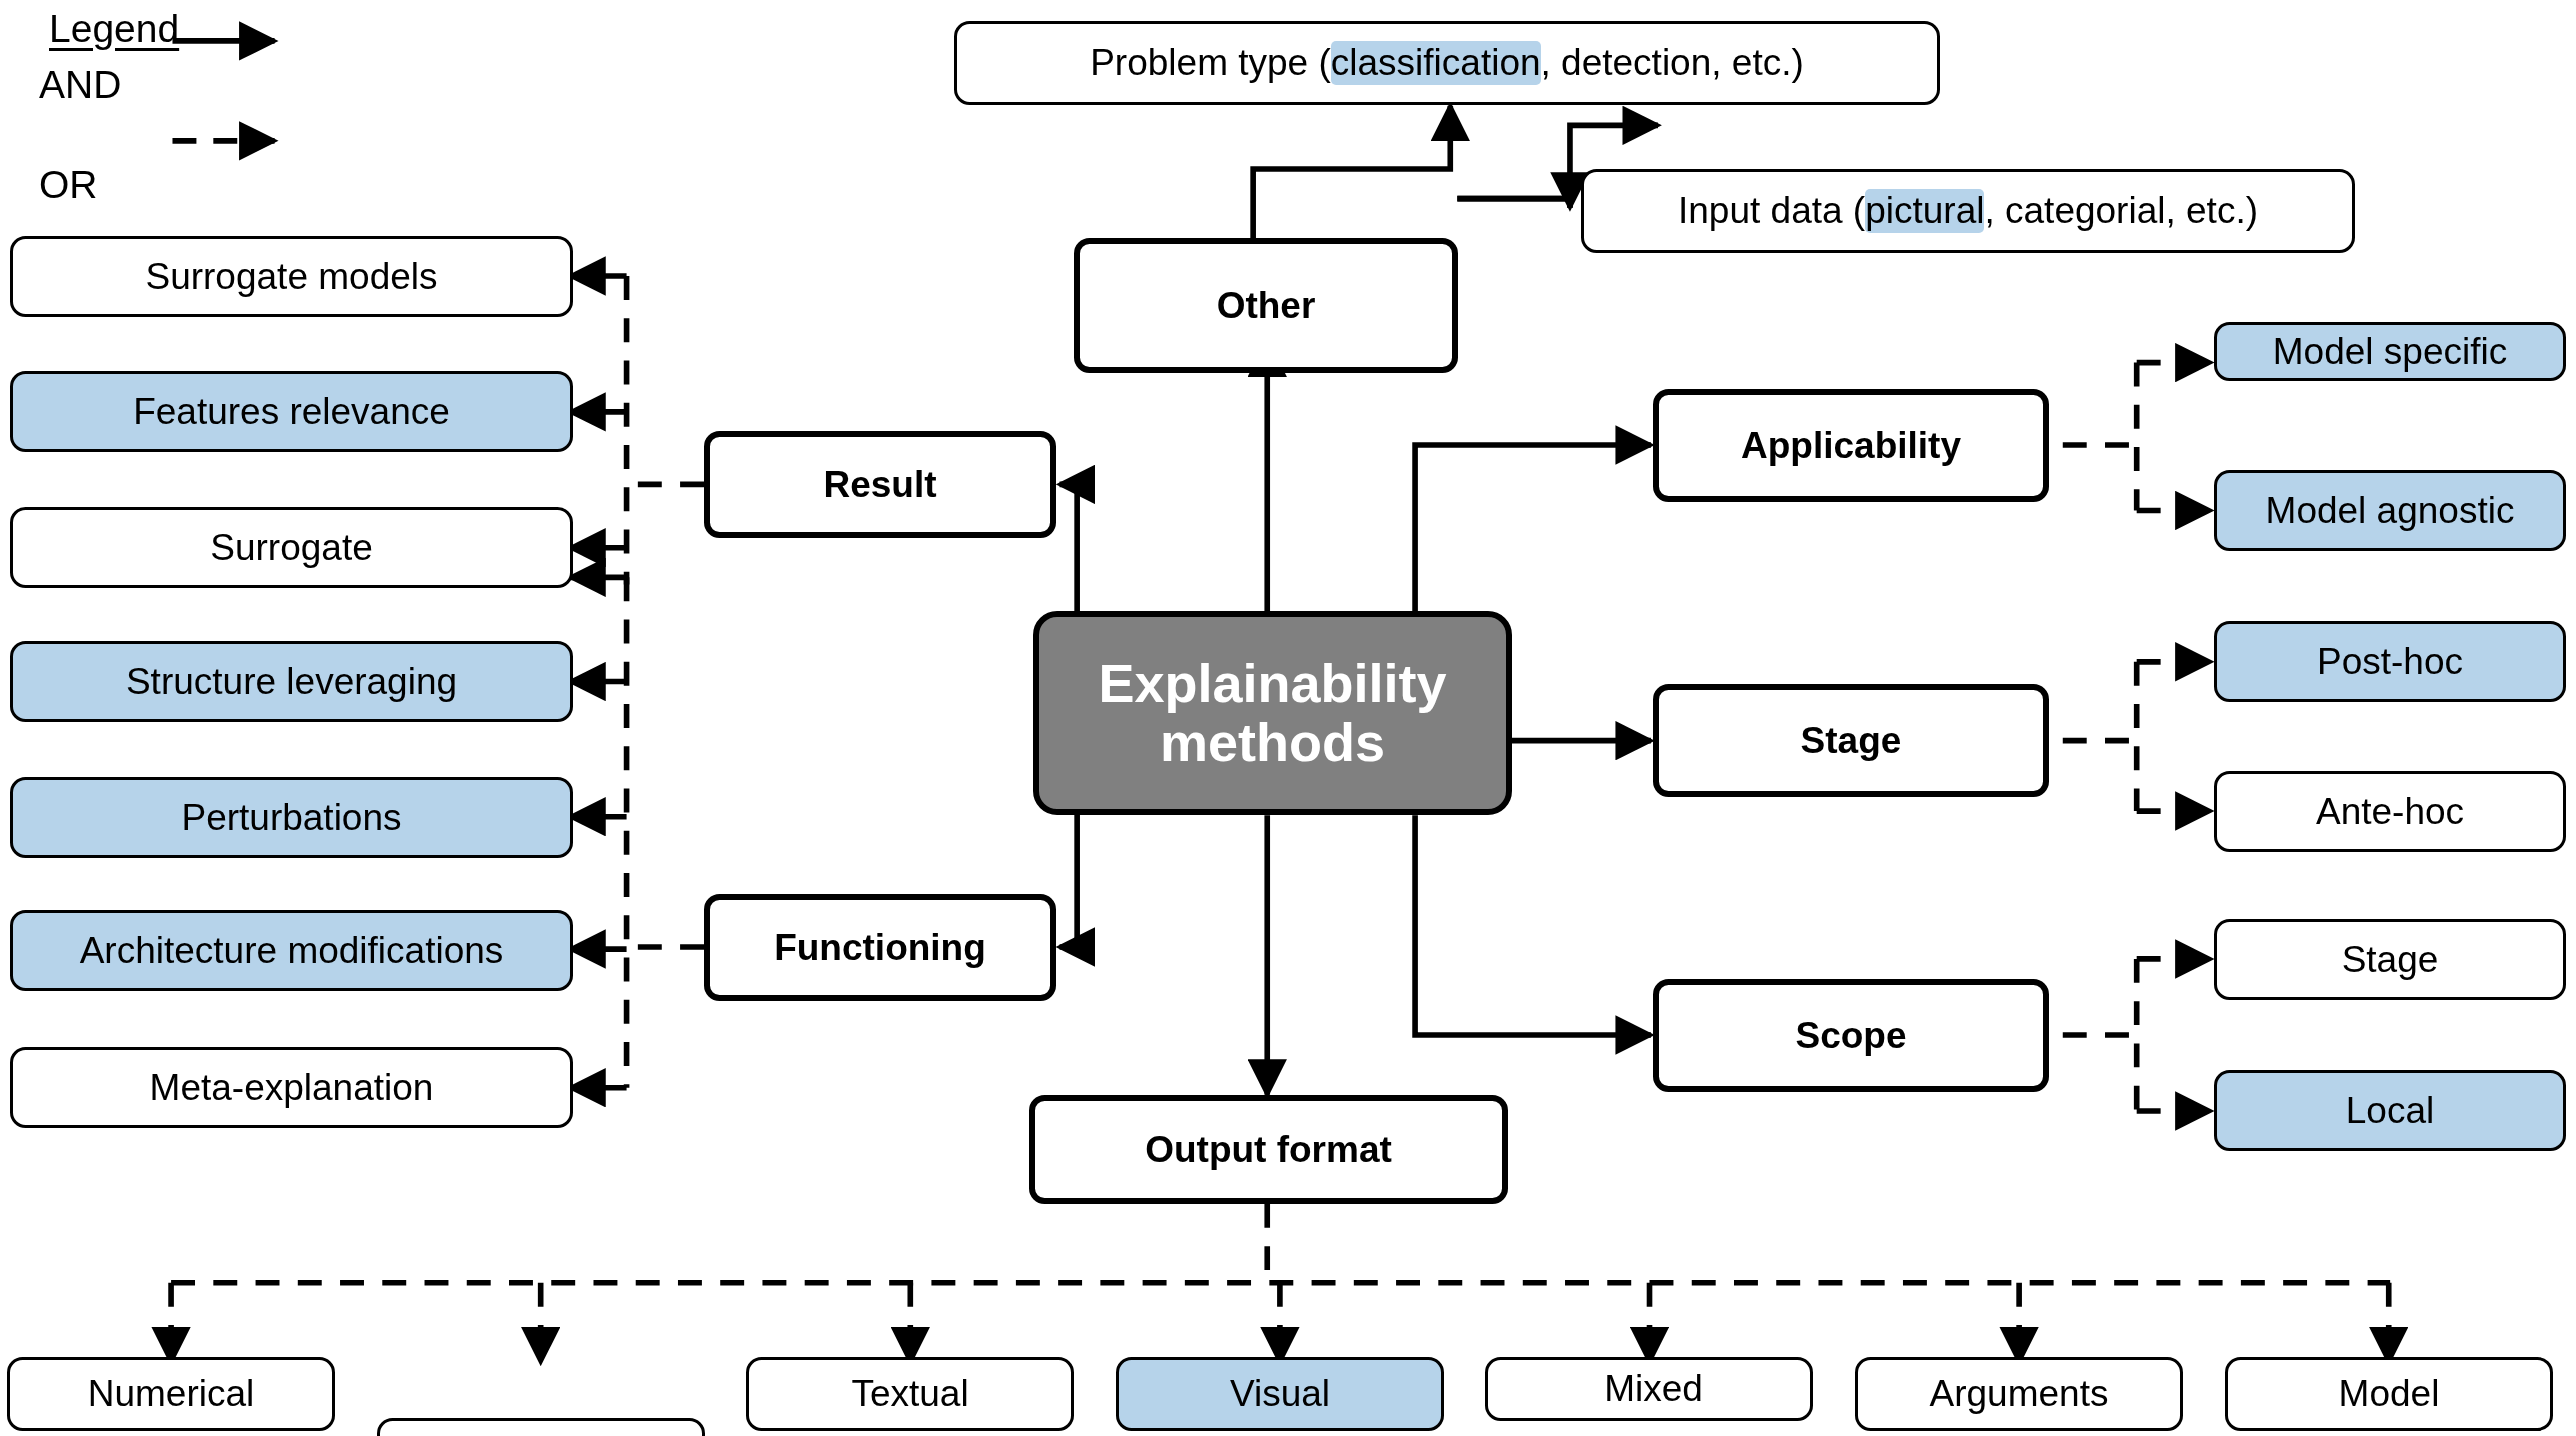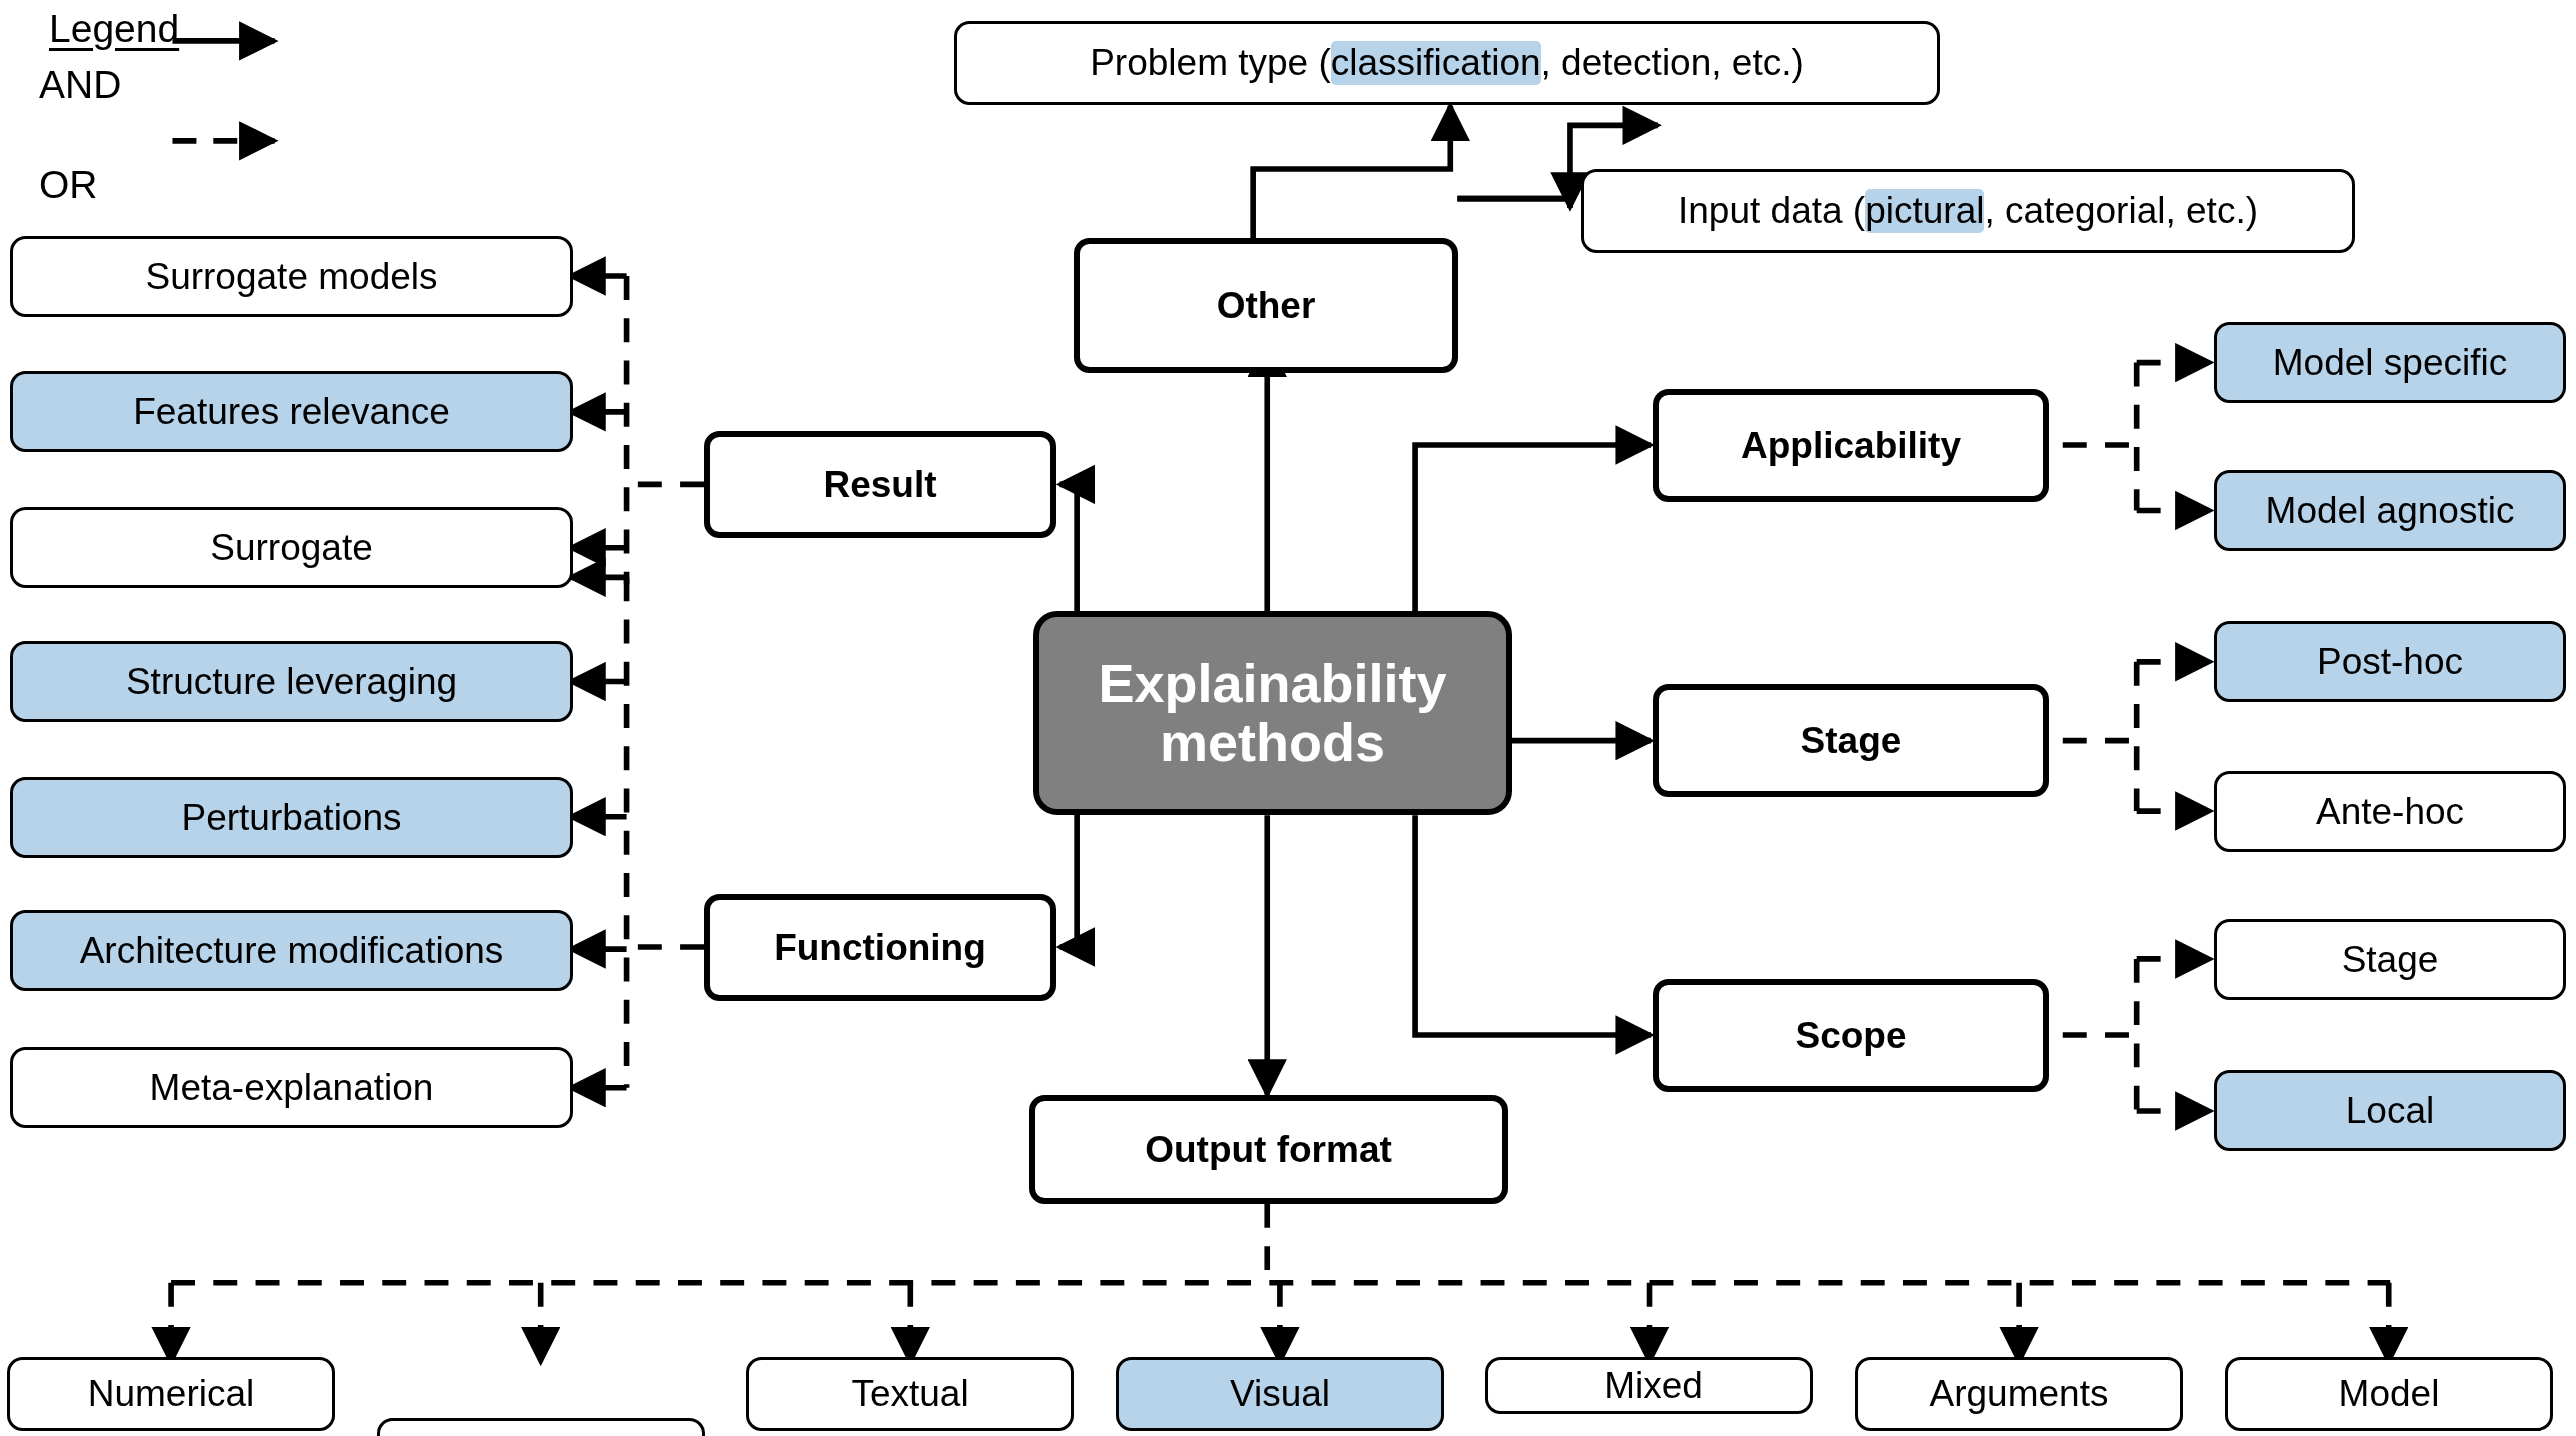"Model specific" div.node { height: 81px -> 59px }
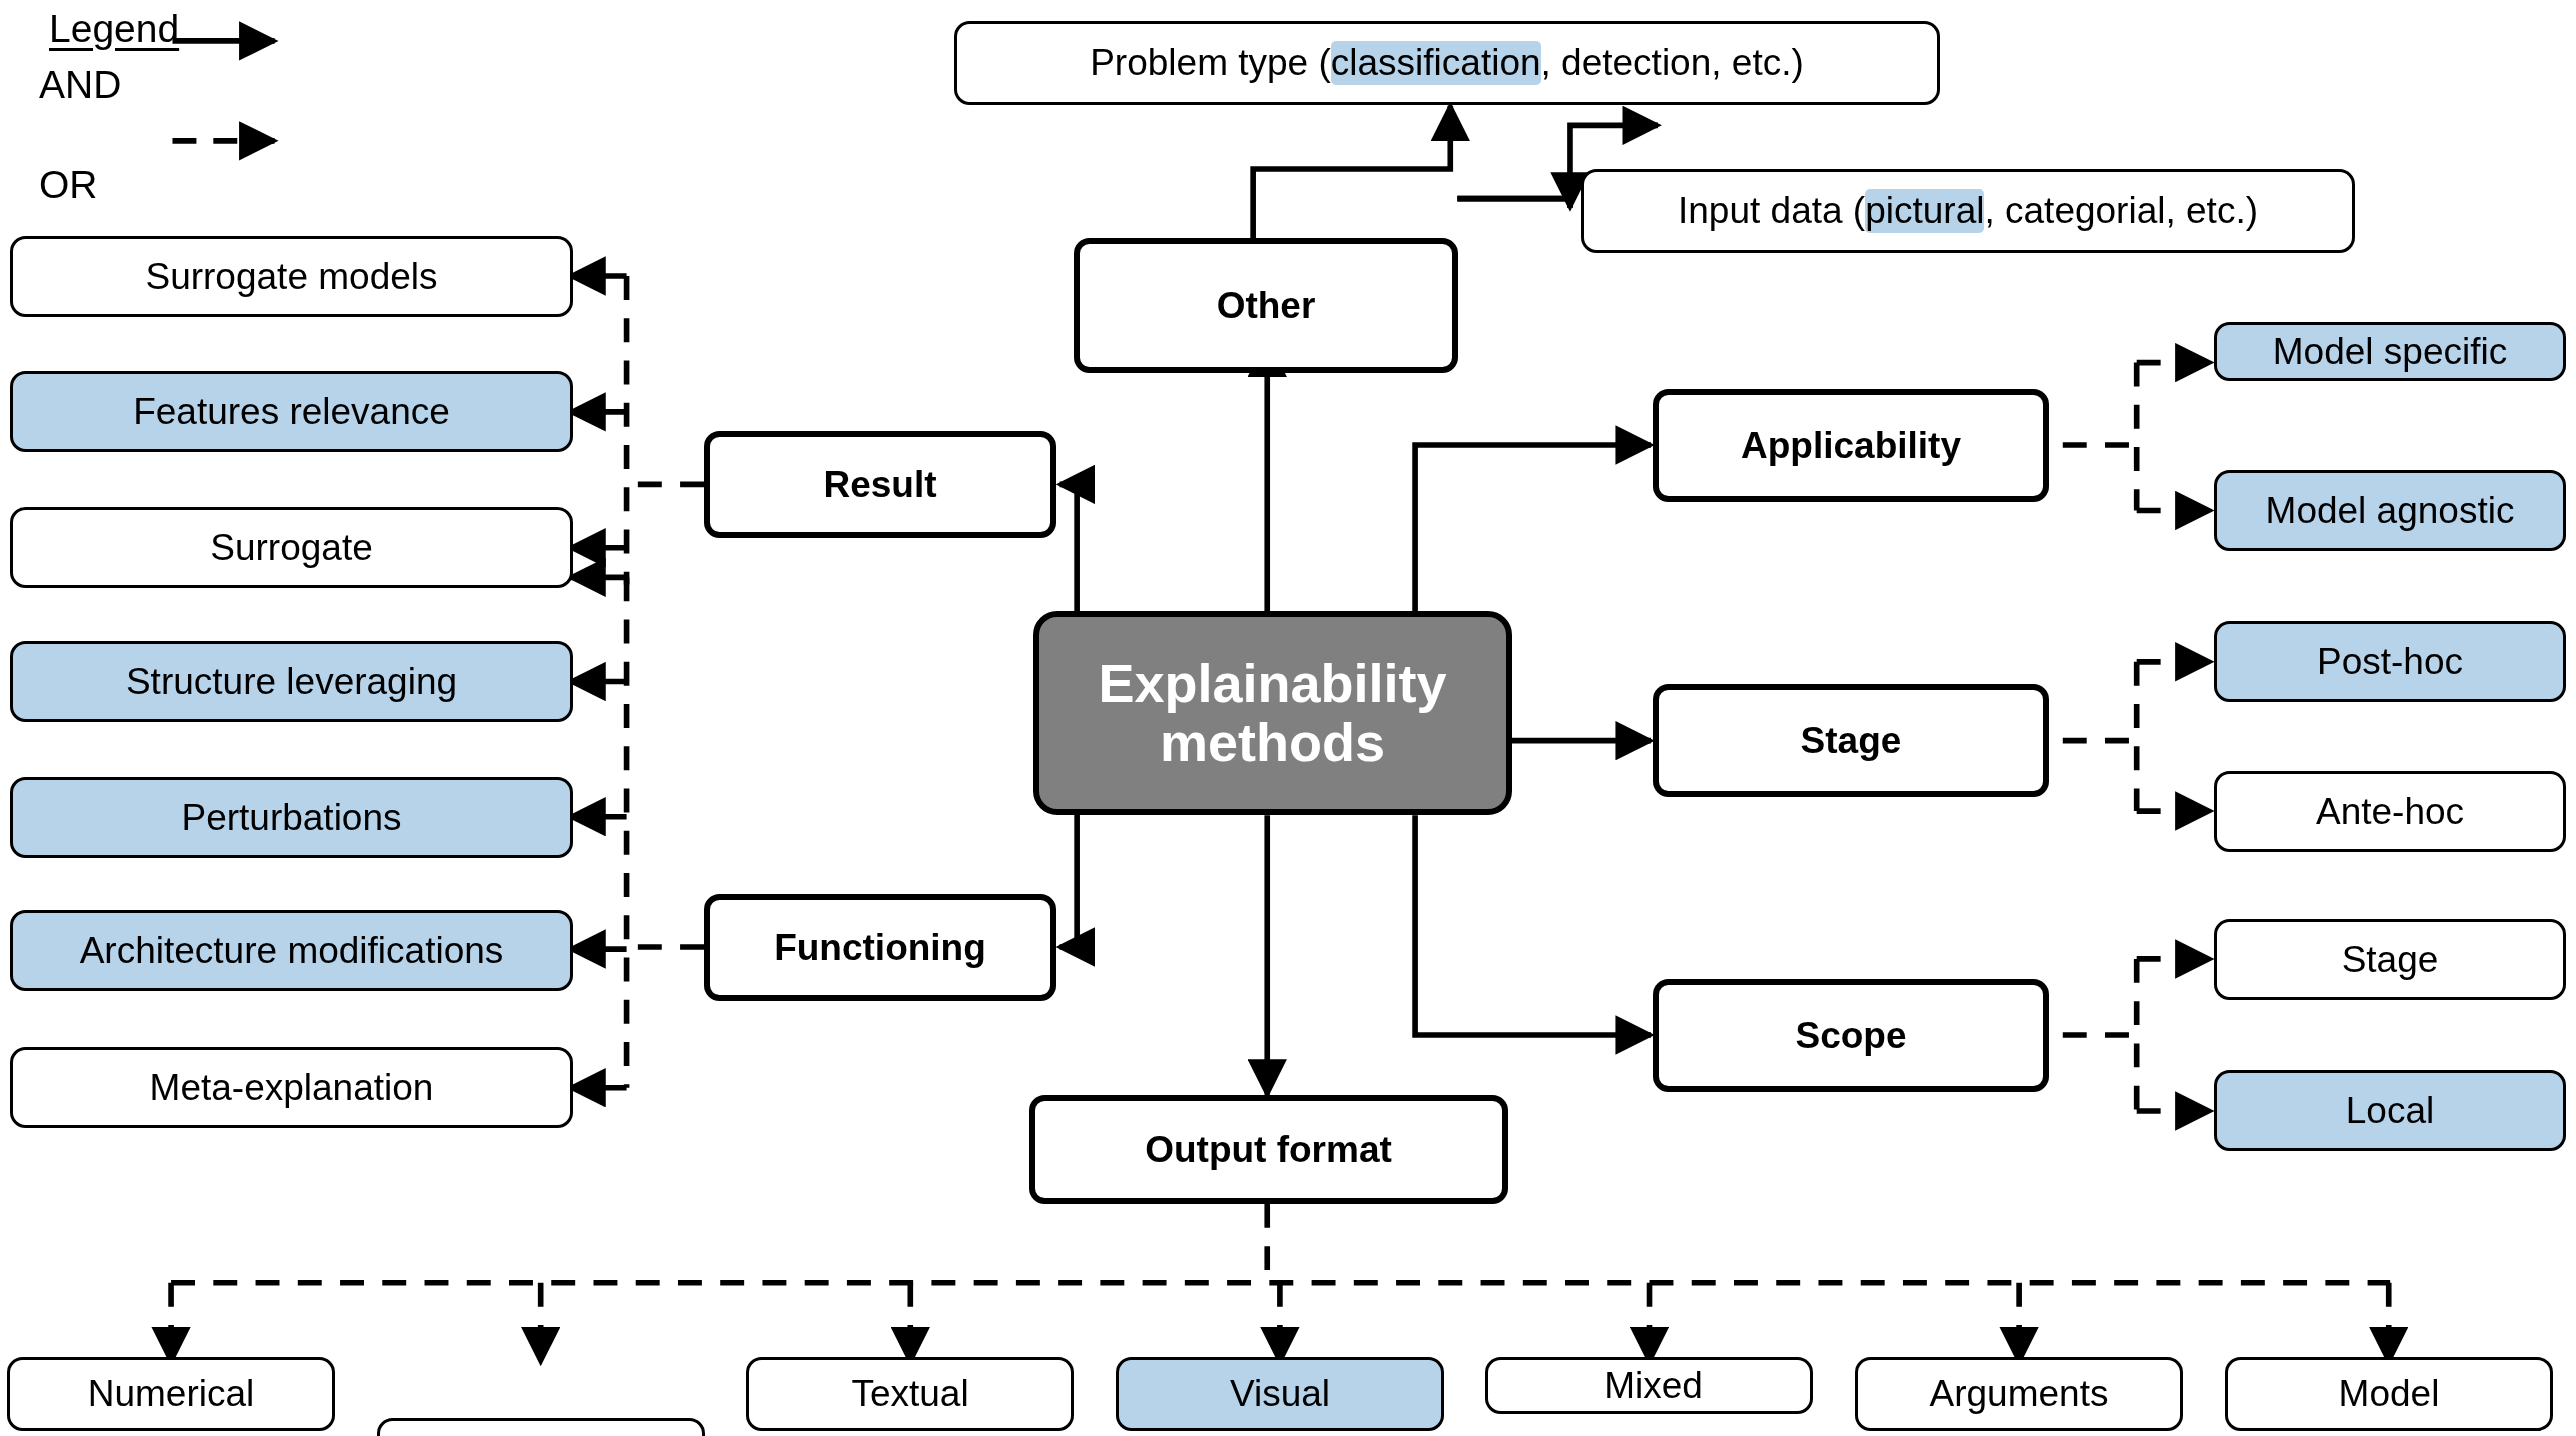"Mixed" div.node { height: 57px -> 64px }
